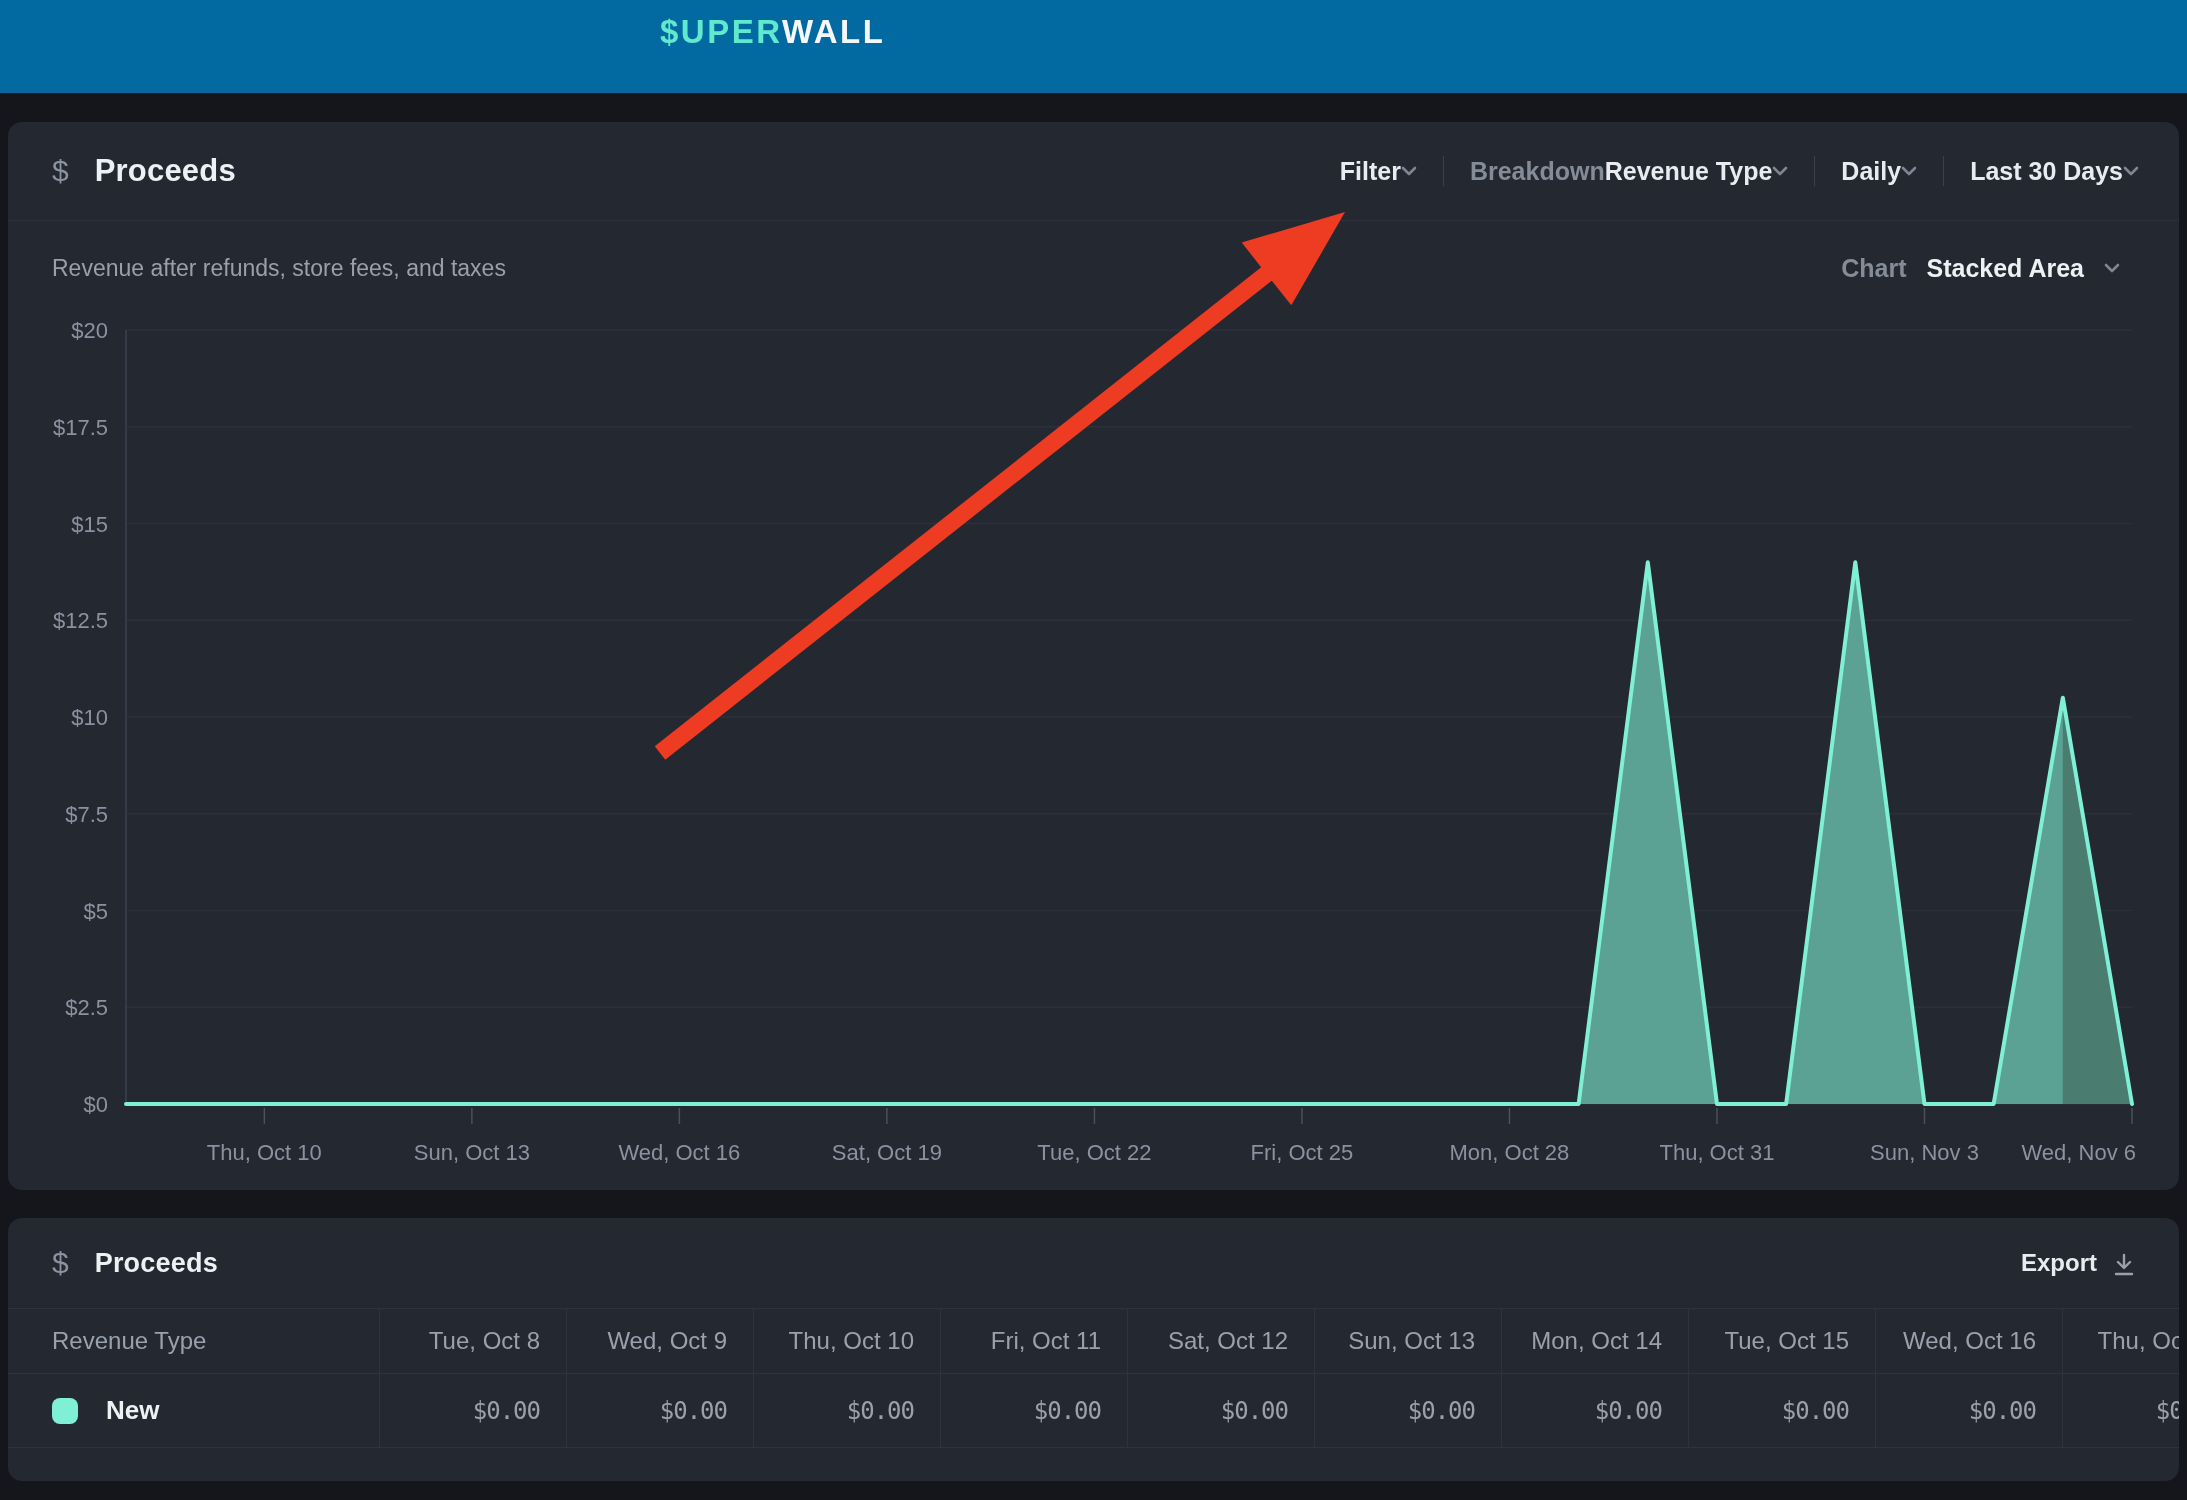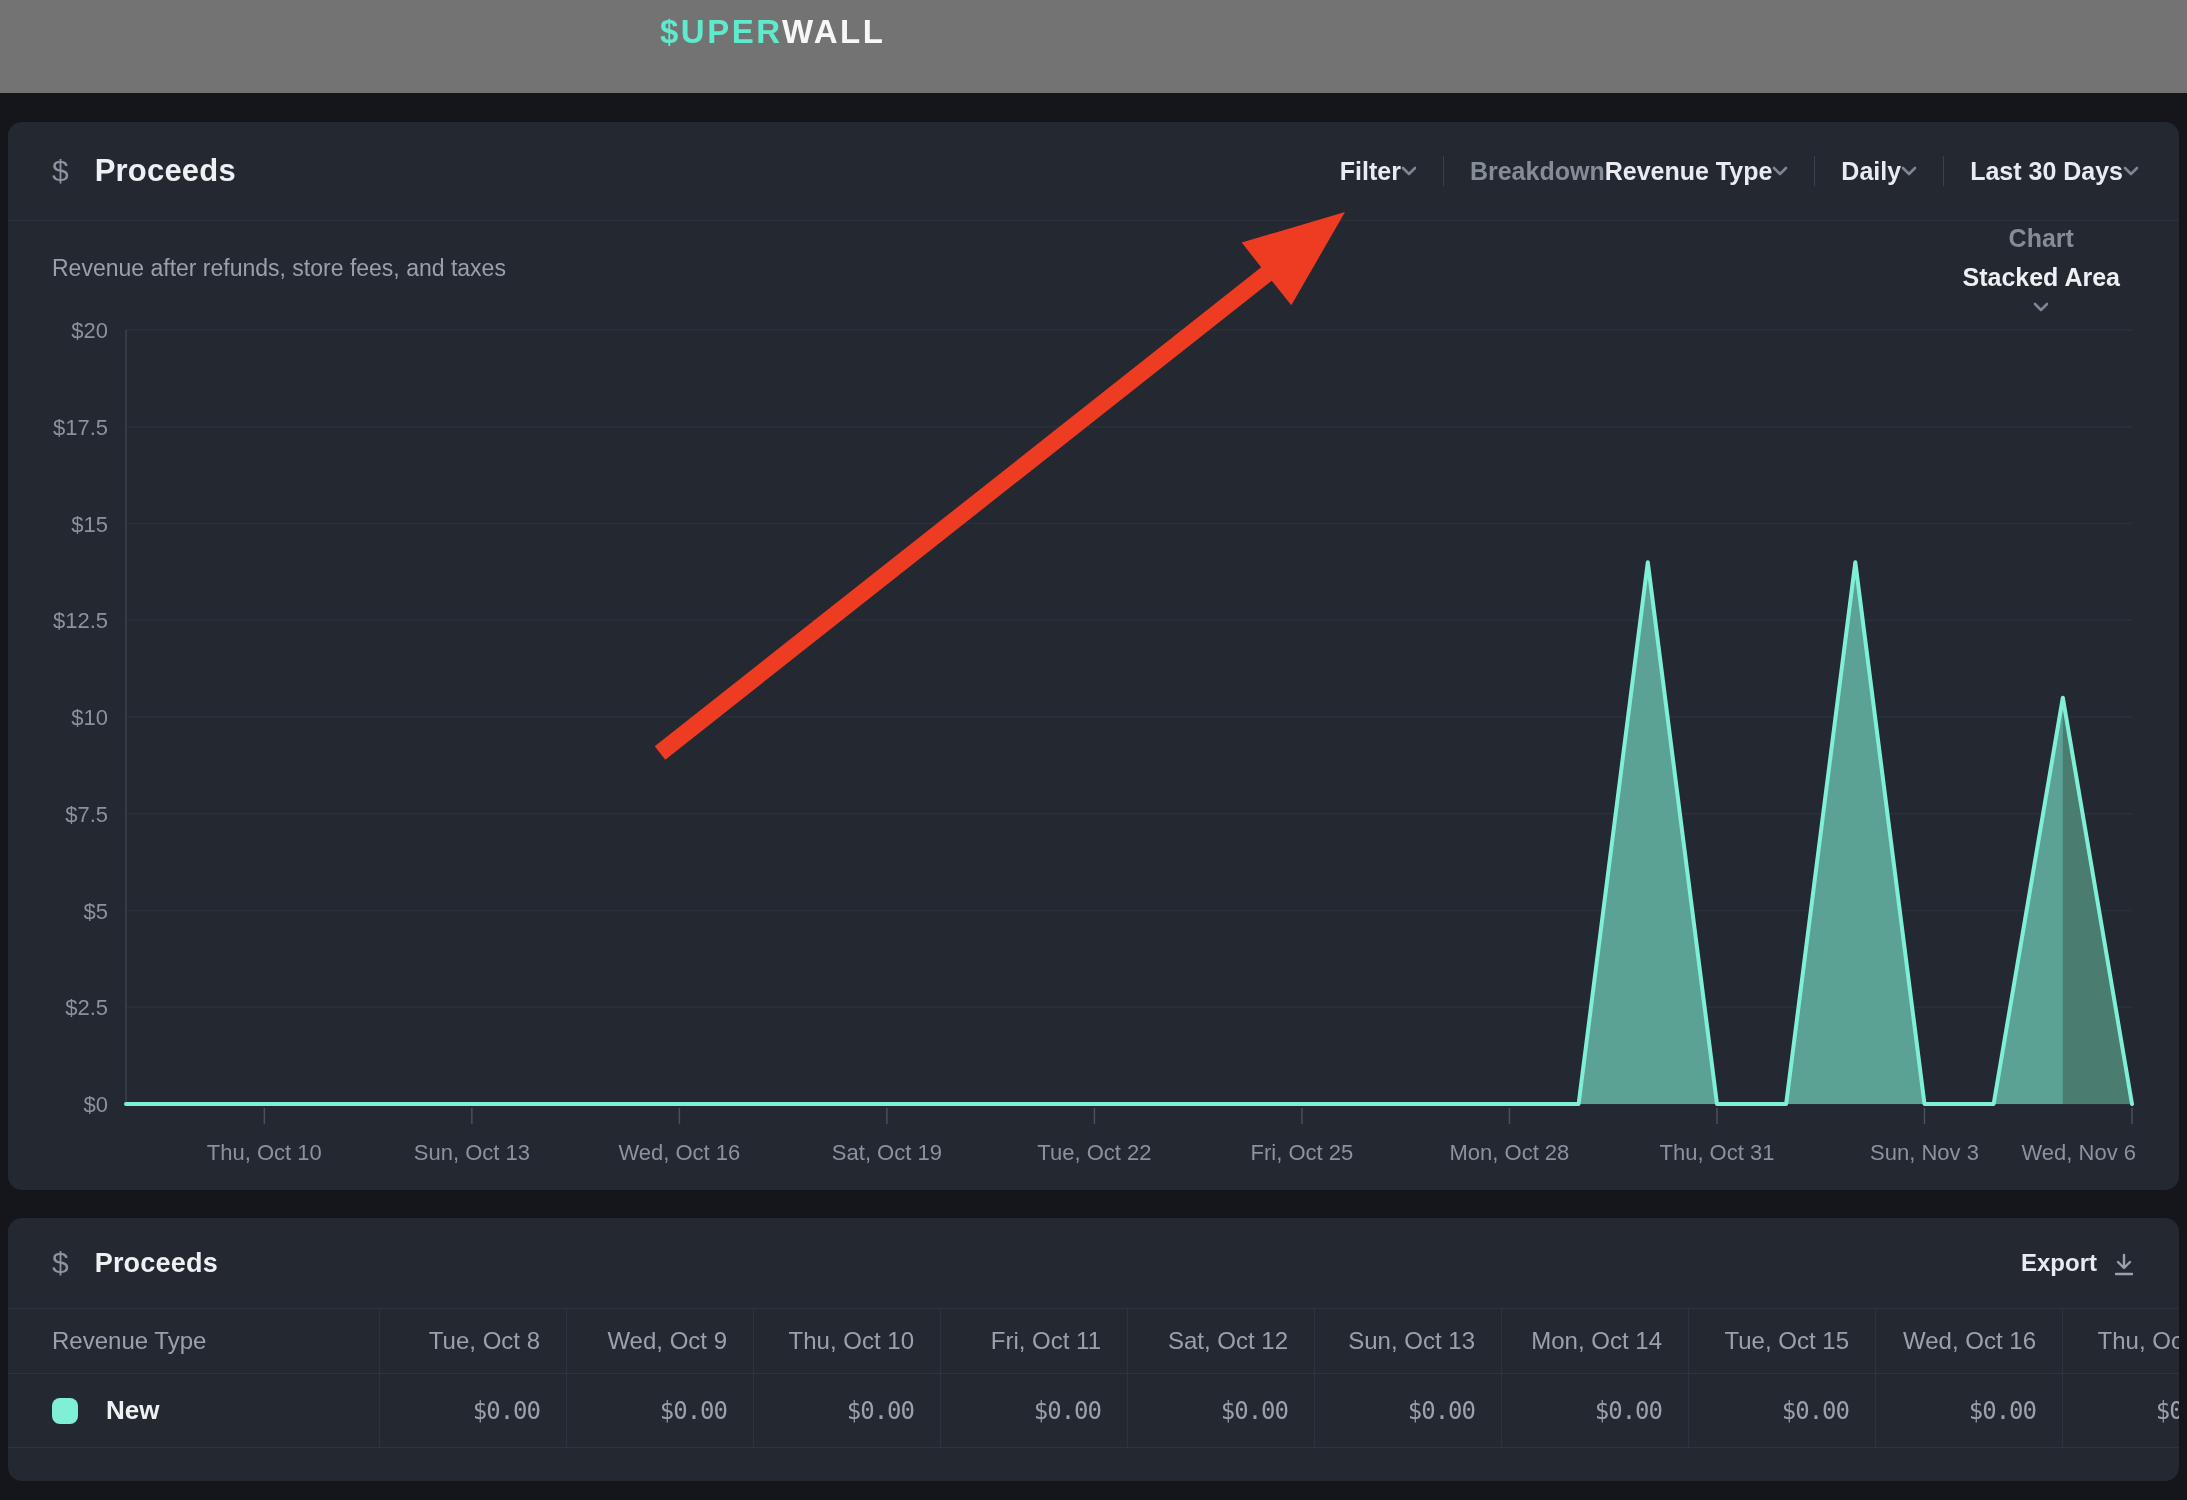"$UPERWALL" .topbar { background: #737373 -> #0369a1 }
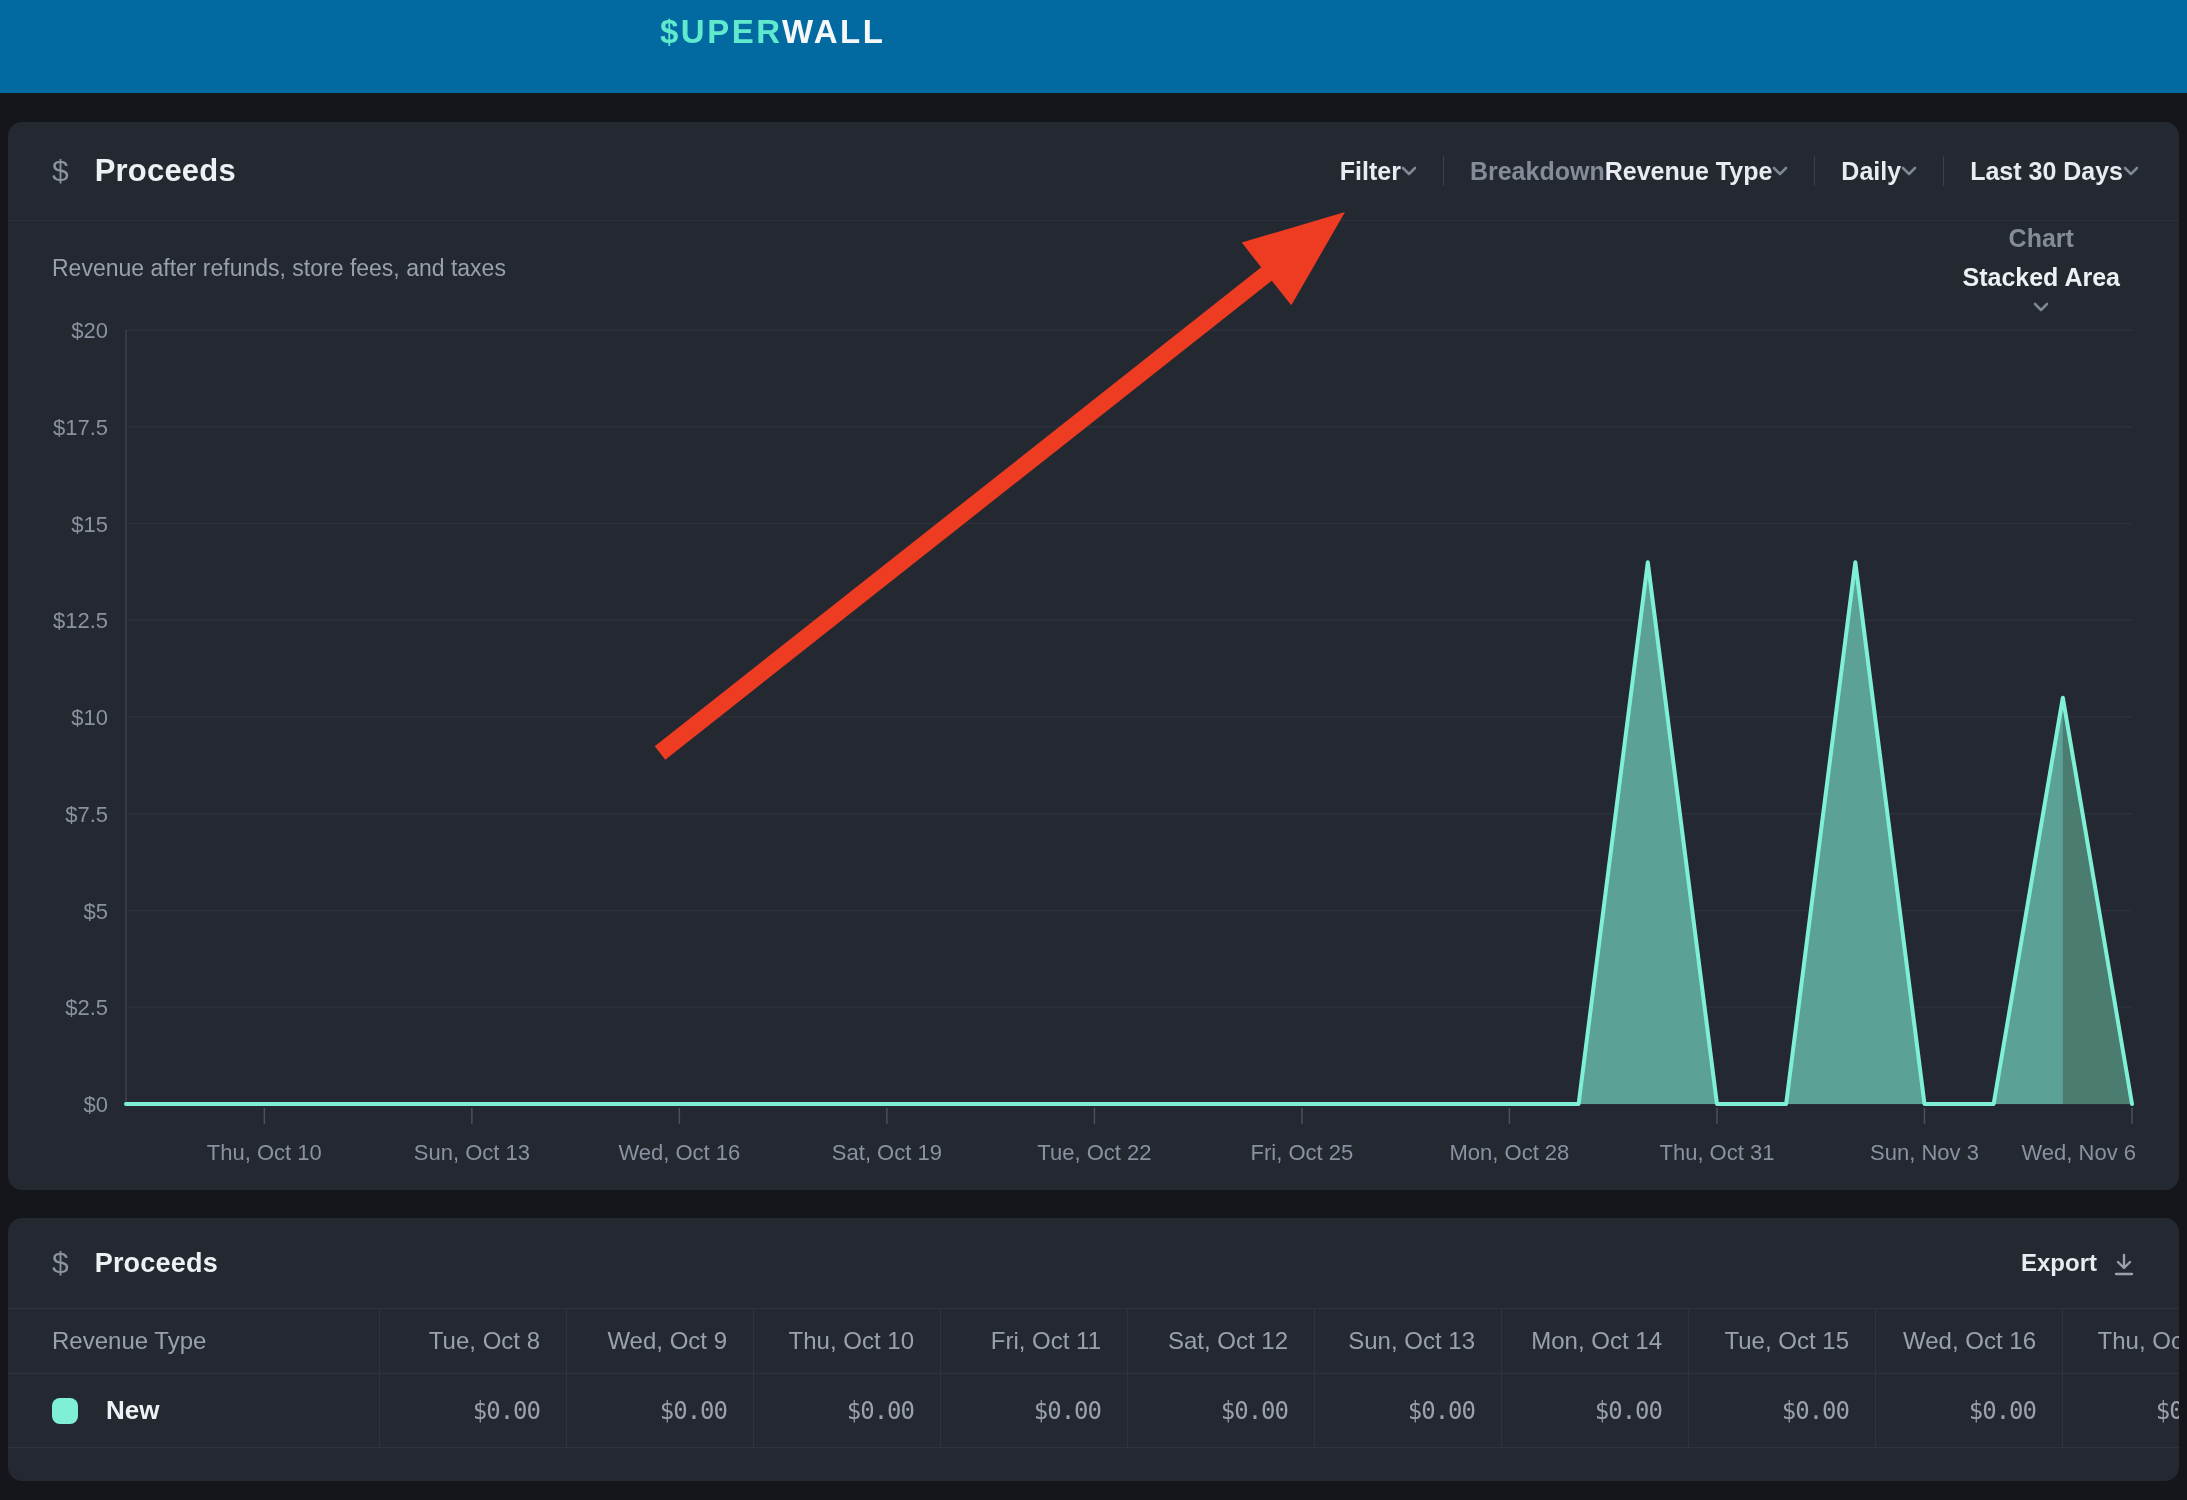"Chart" .chart-picker { flex-direction: column -> none; gap: 10px -> 20px }
